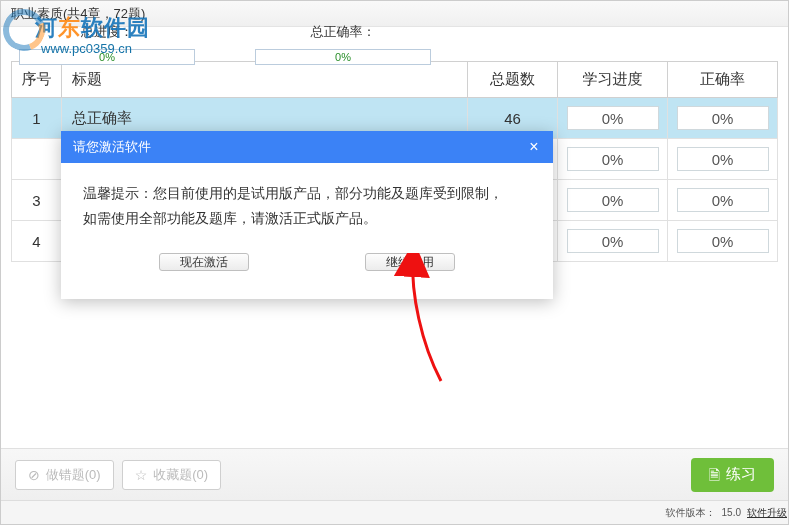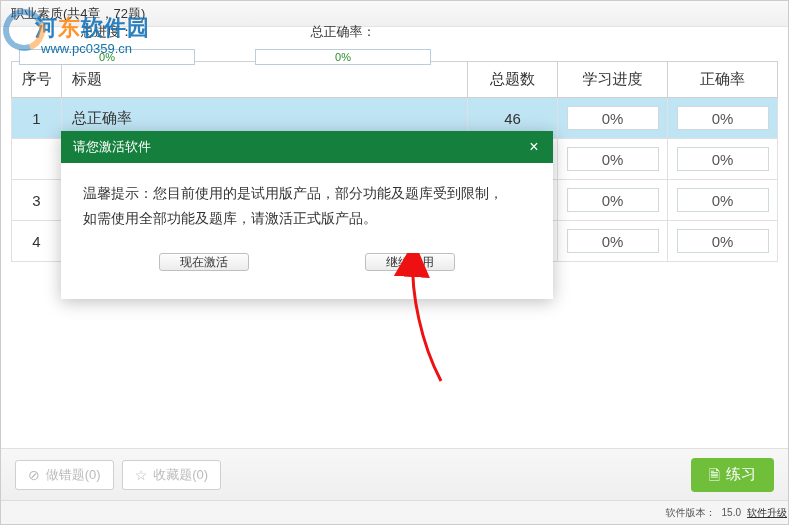"请您激活软件" .modal-head { background: #15803d -> #3b82f6 }
